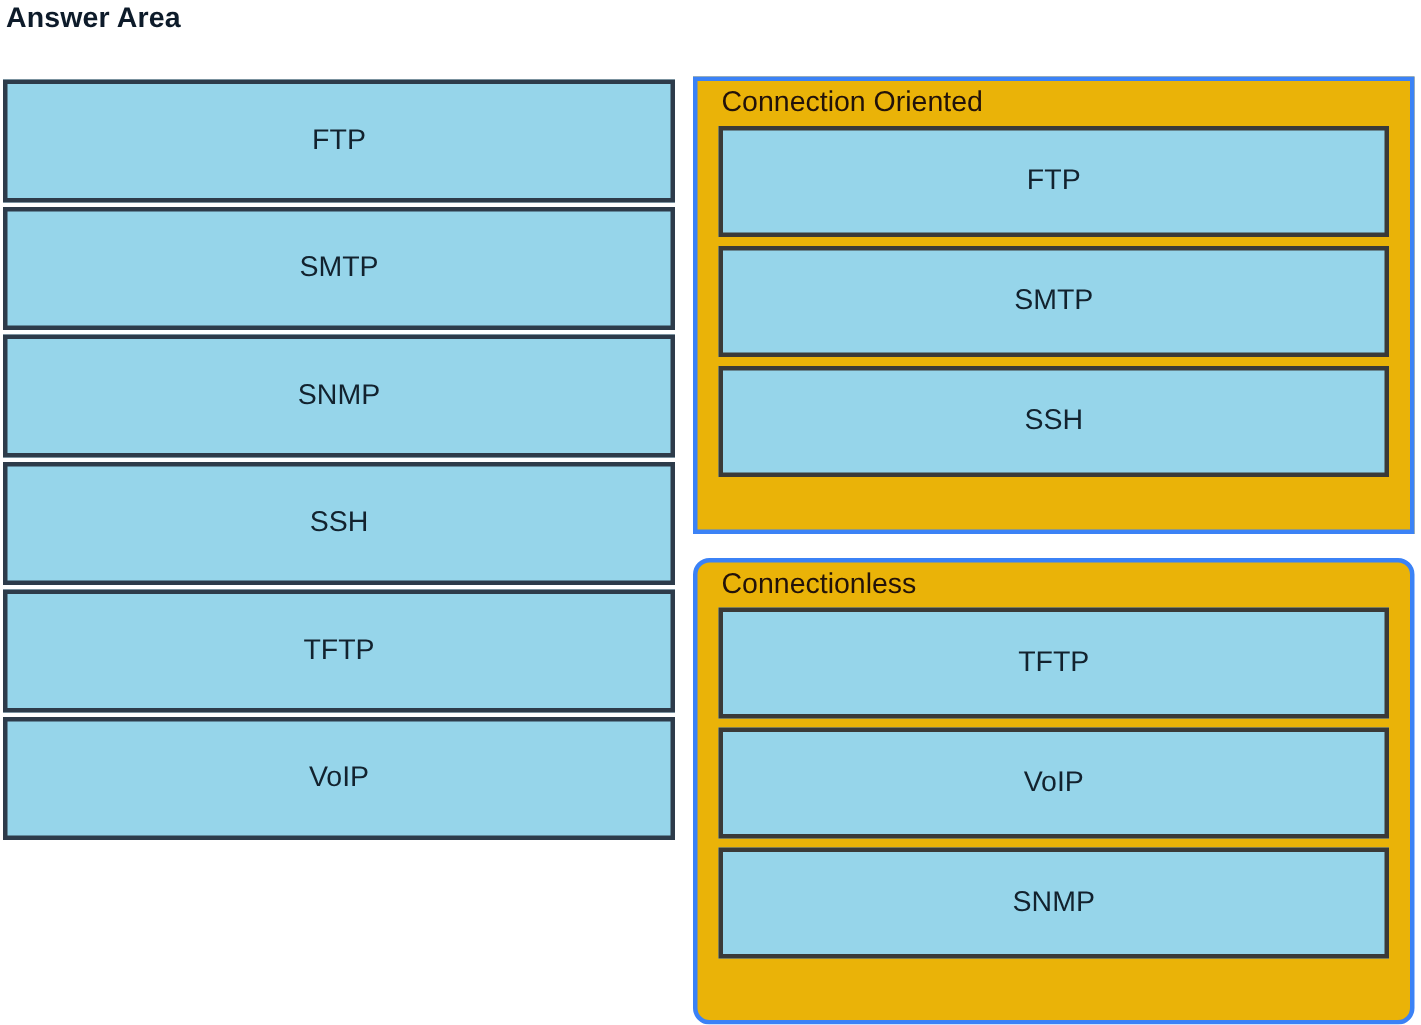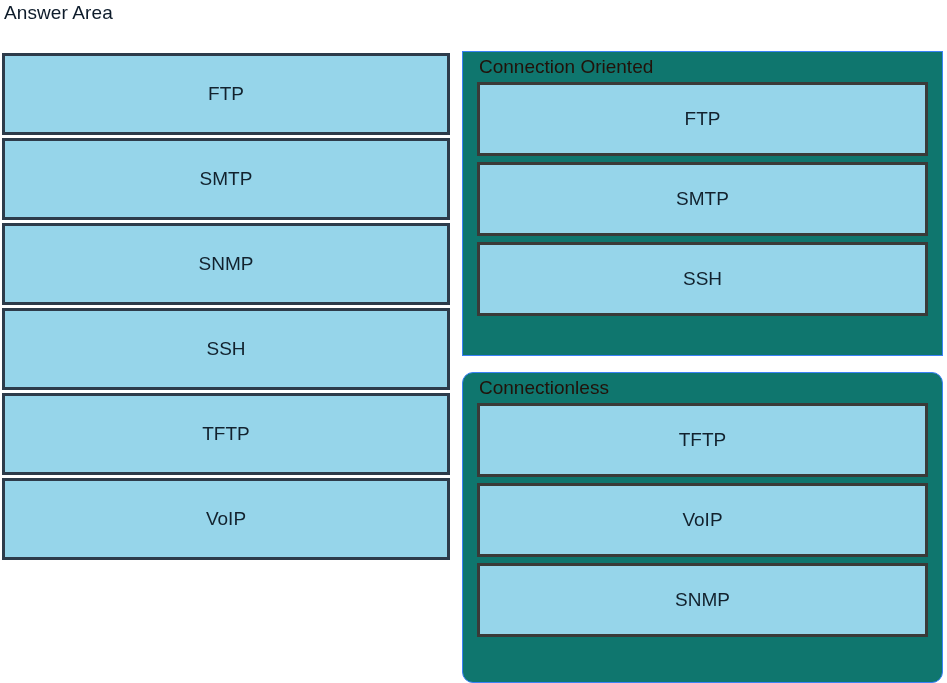"Answer Area" #page-title { font-weight: normal -> bold }
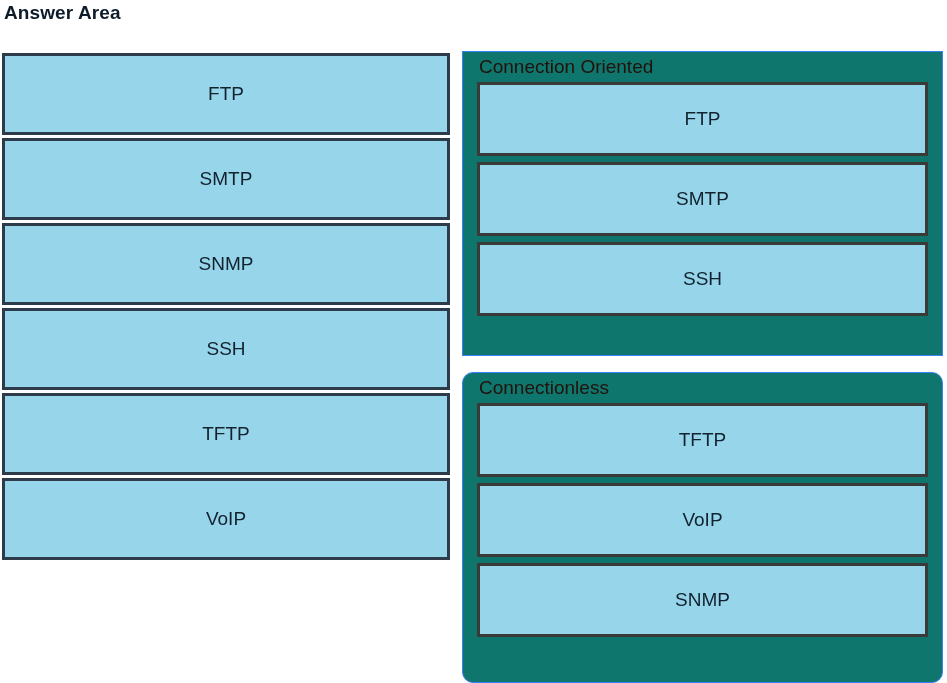"Connection Oriented" .target-panel { background: #0f766e -> #eab308; border: 1px solid #3b82f6 -> 3px solid #3b82f6 }
